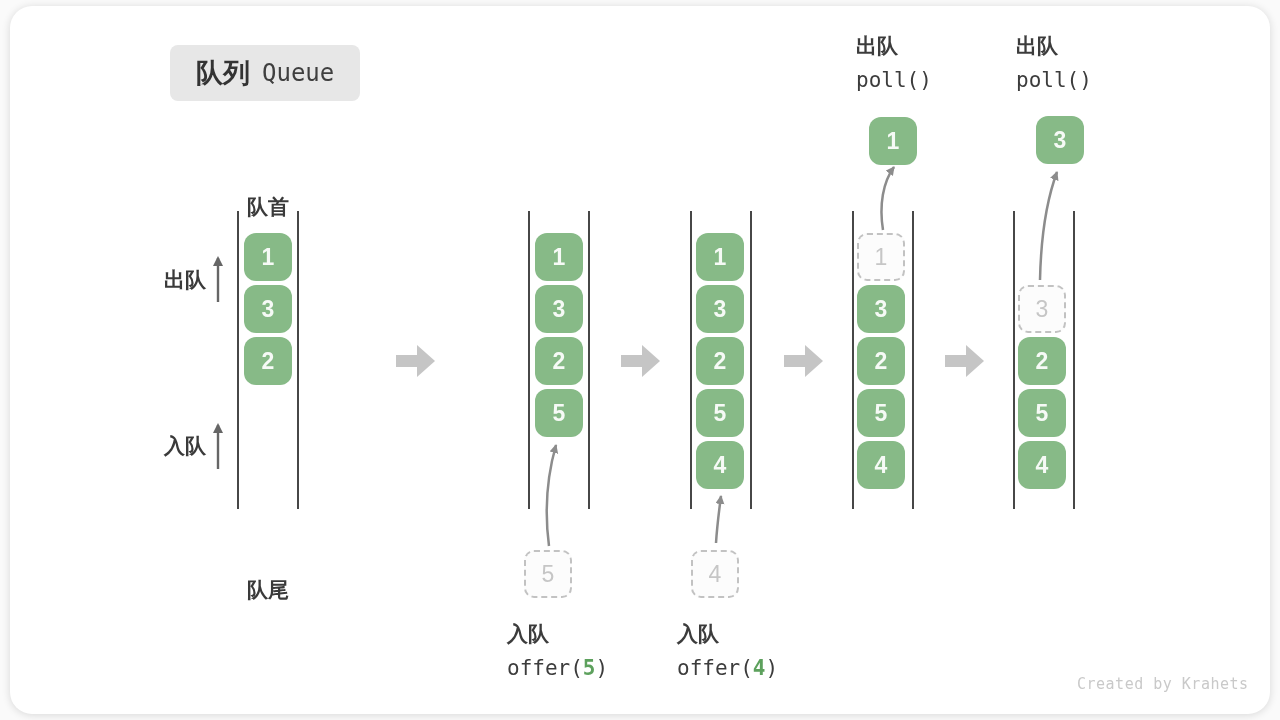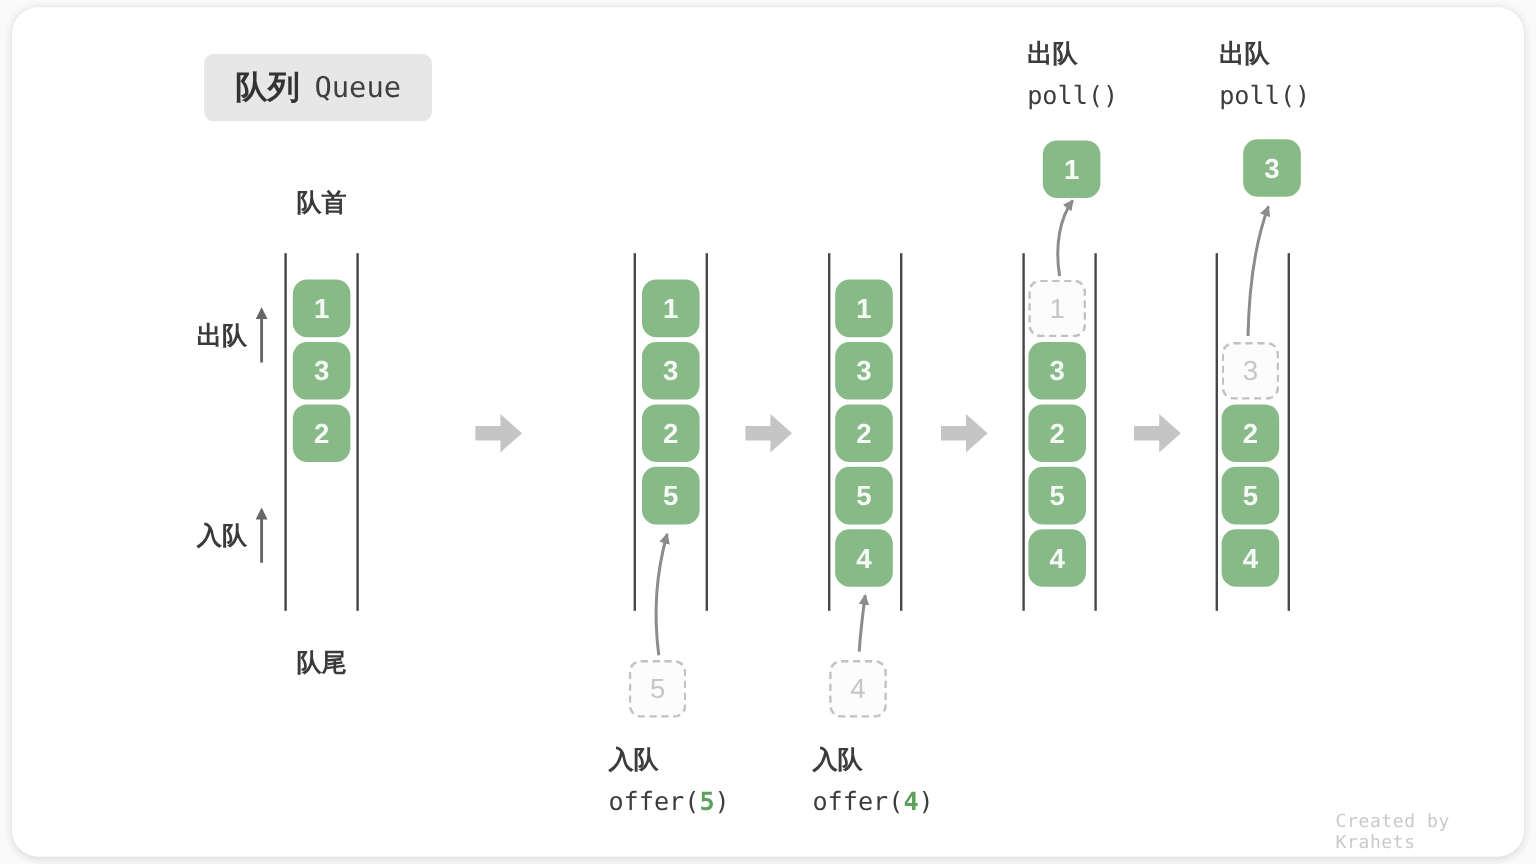"队首" .center62 { margin-top: none -> 38px }
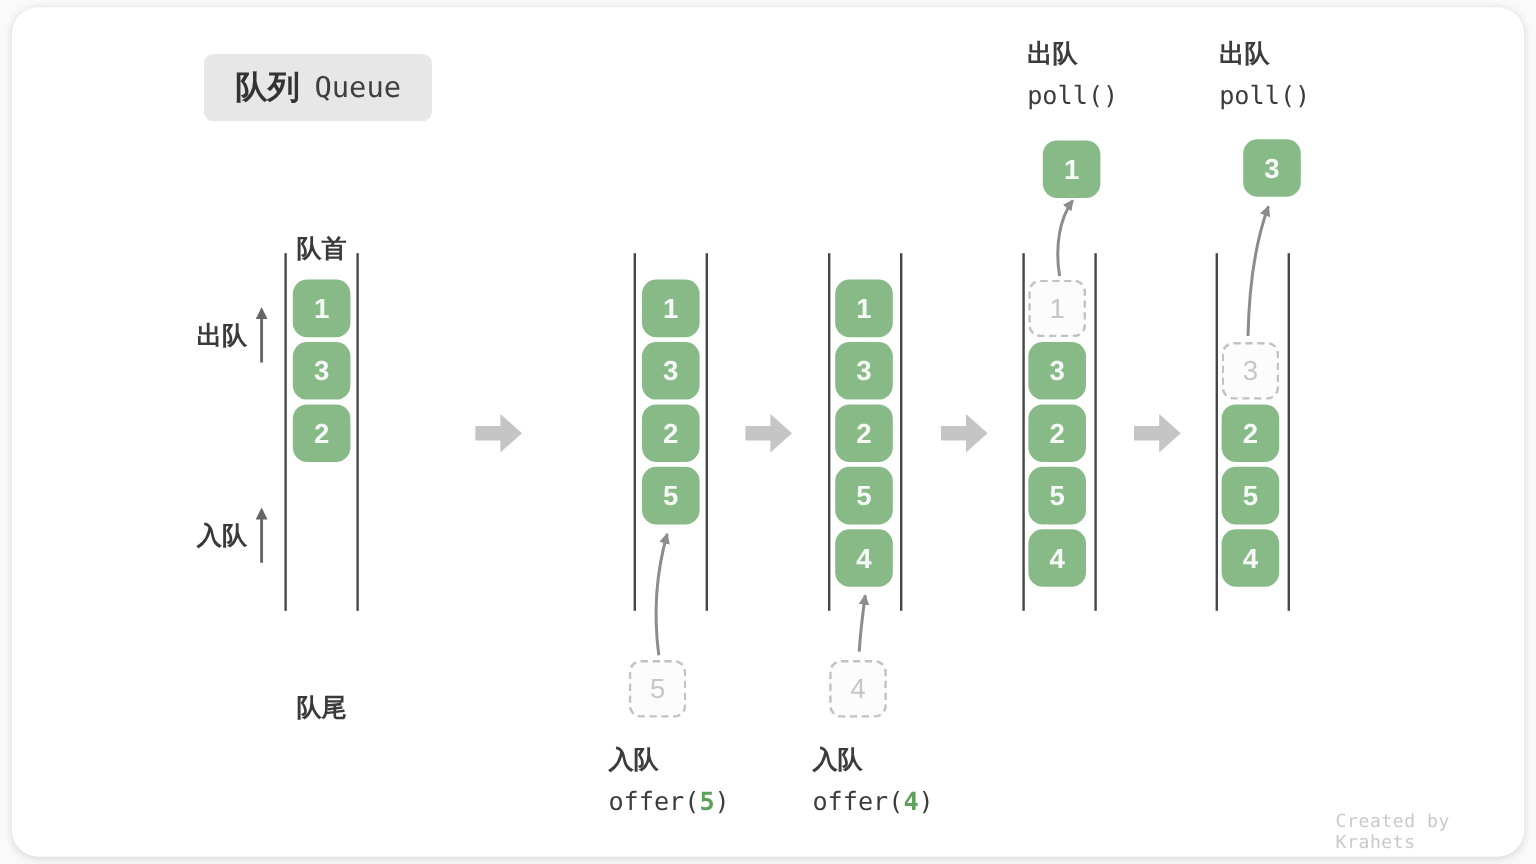"Created by Krahets" .watermark { margin-left: 36px -> none }
